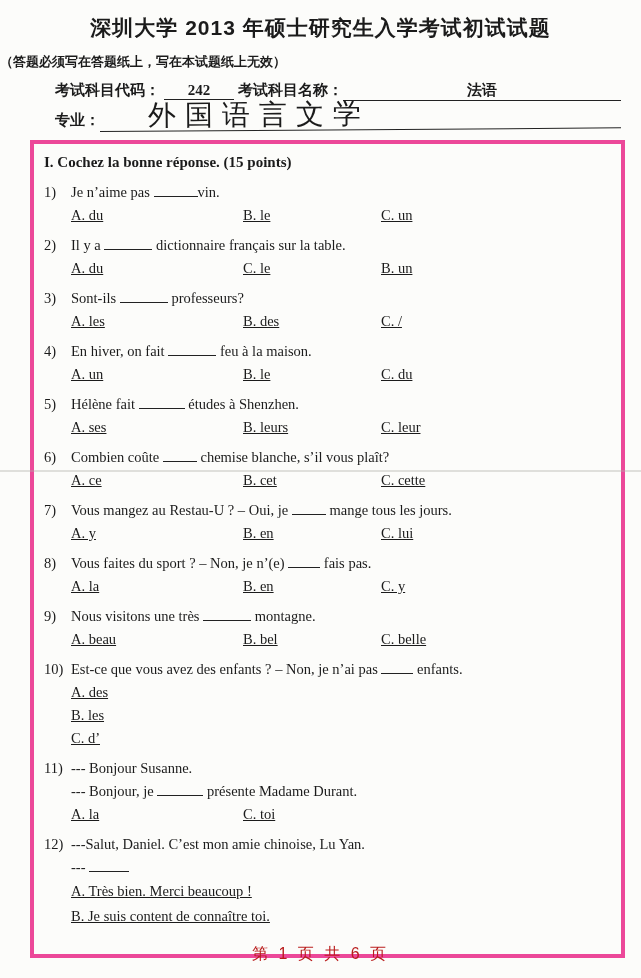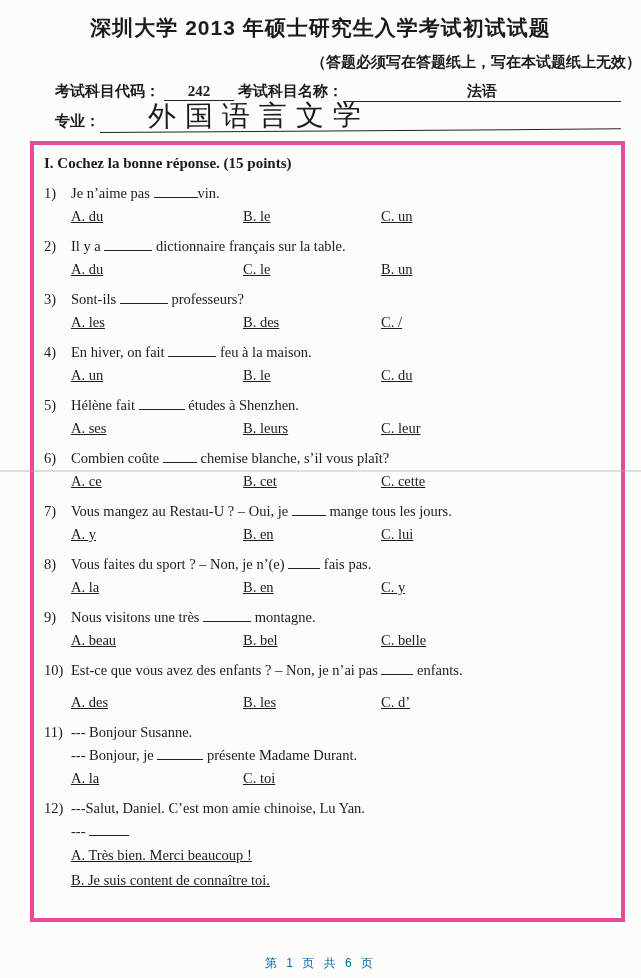"（答题必须写在答题纸上，写在本试题纸上无效）" .subtitle { font-size: 15px -> 13px; text-align: right -> left }
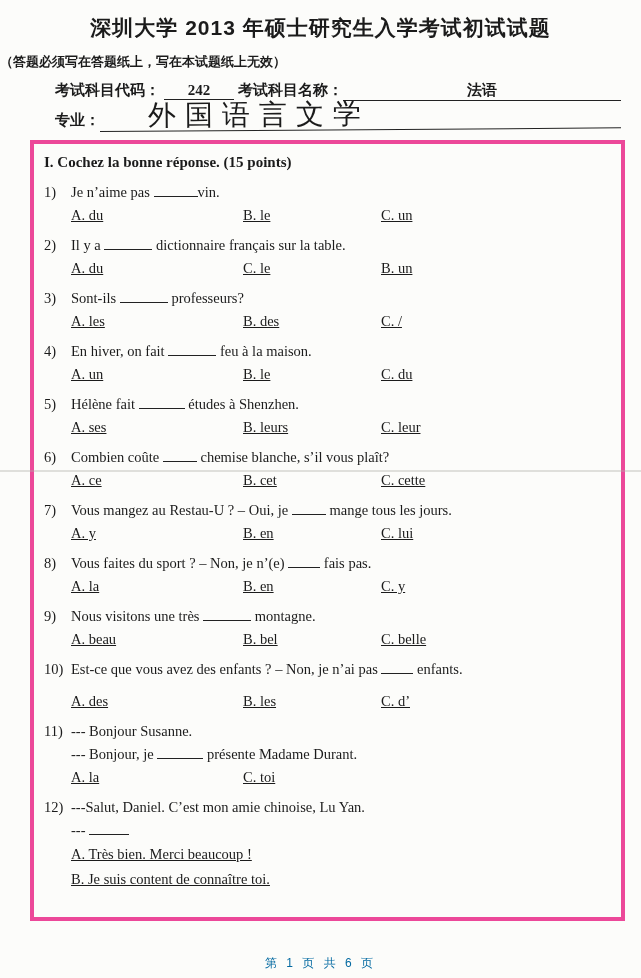"A. des" .question:nth-of-type(10) .options { flex-direction: none -> column; margin-top: 9px -> 0 }
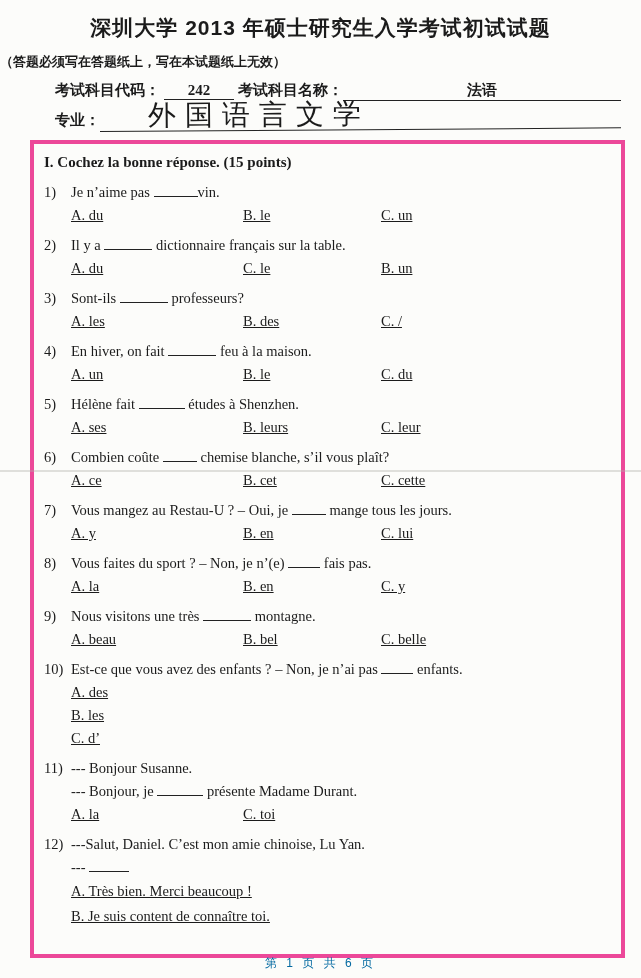"第 1 页 共 6" .footer { bottom: 6px -> 13px; color: #0369a1 -> #b91c1c; font-size: 12px -> 16px }
